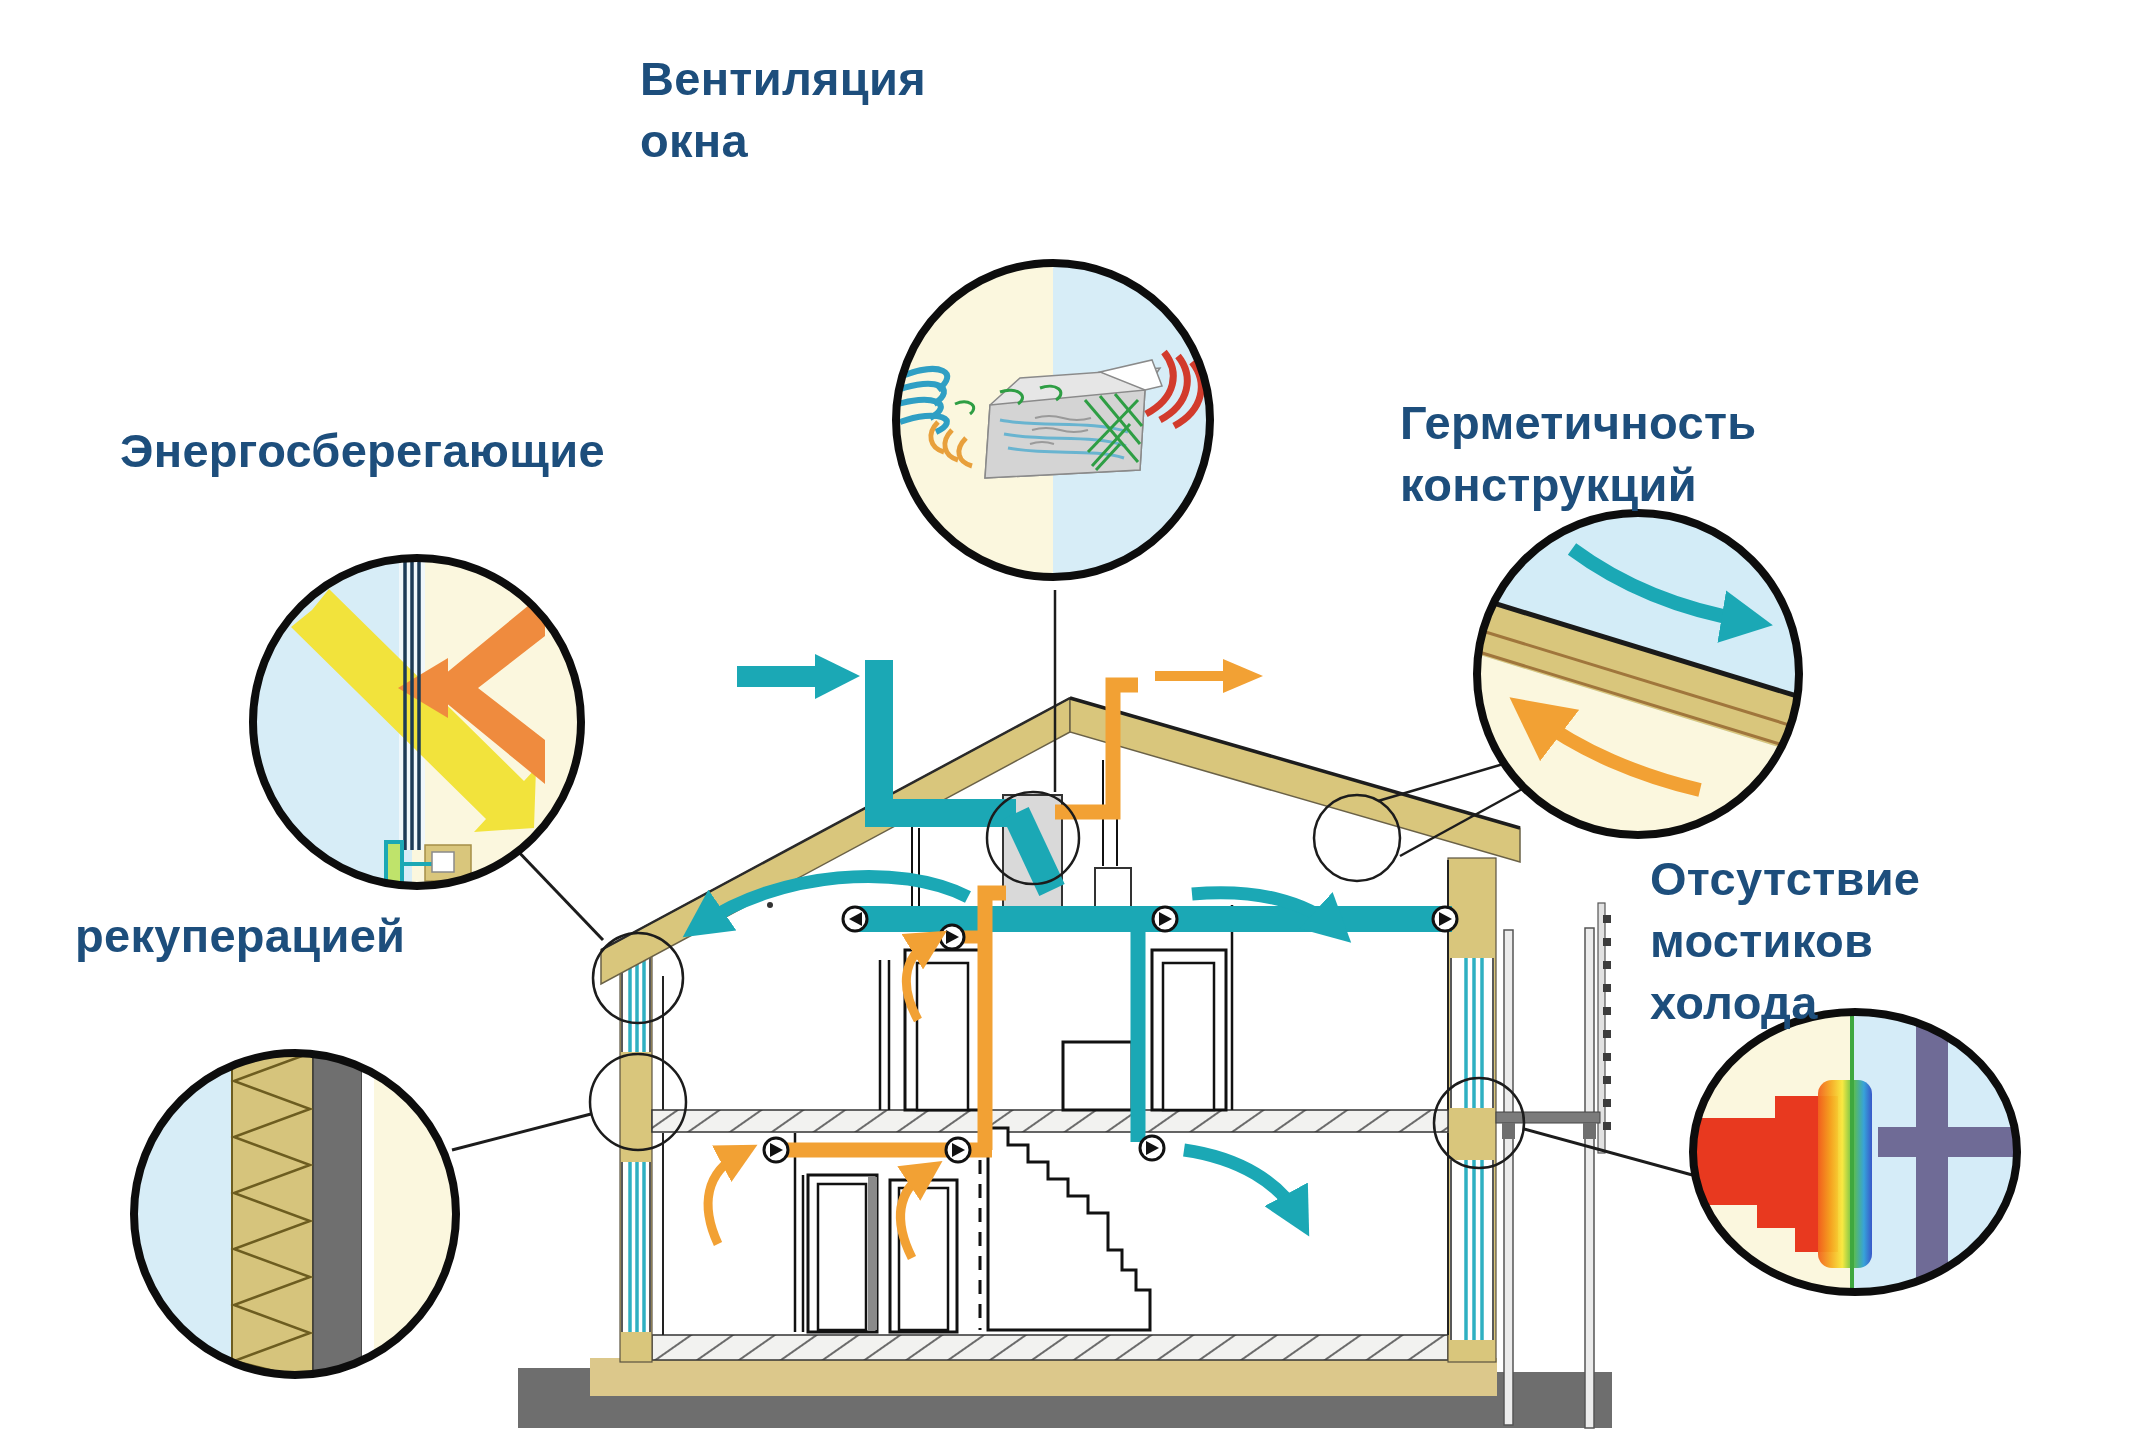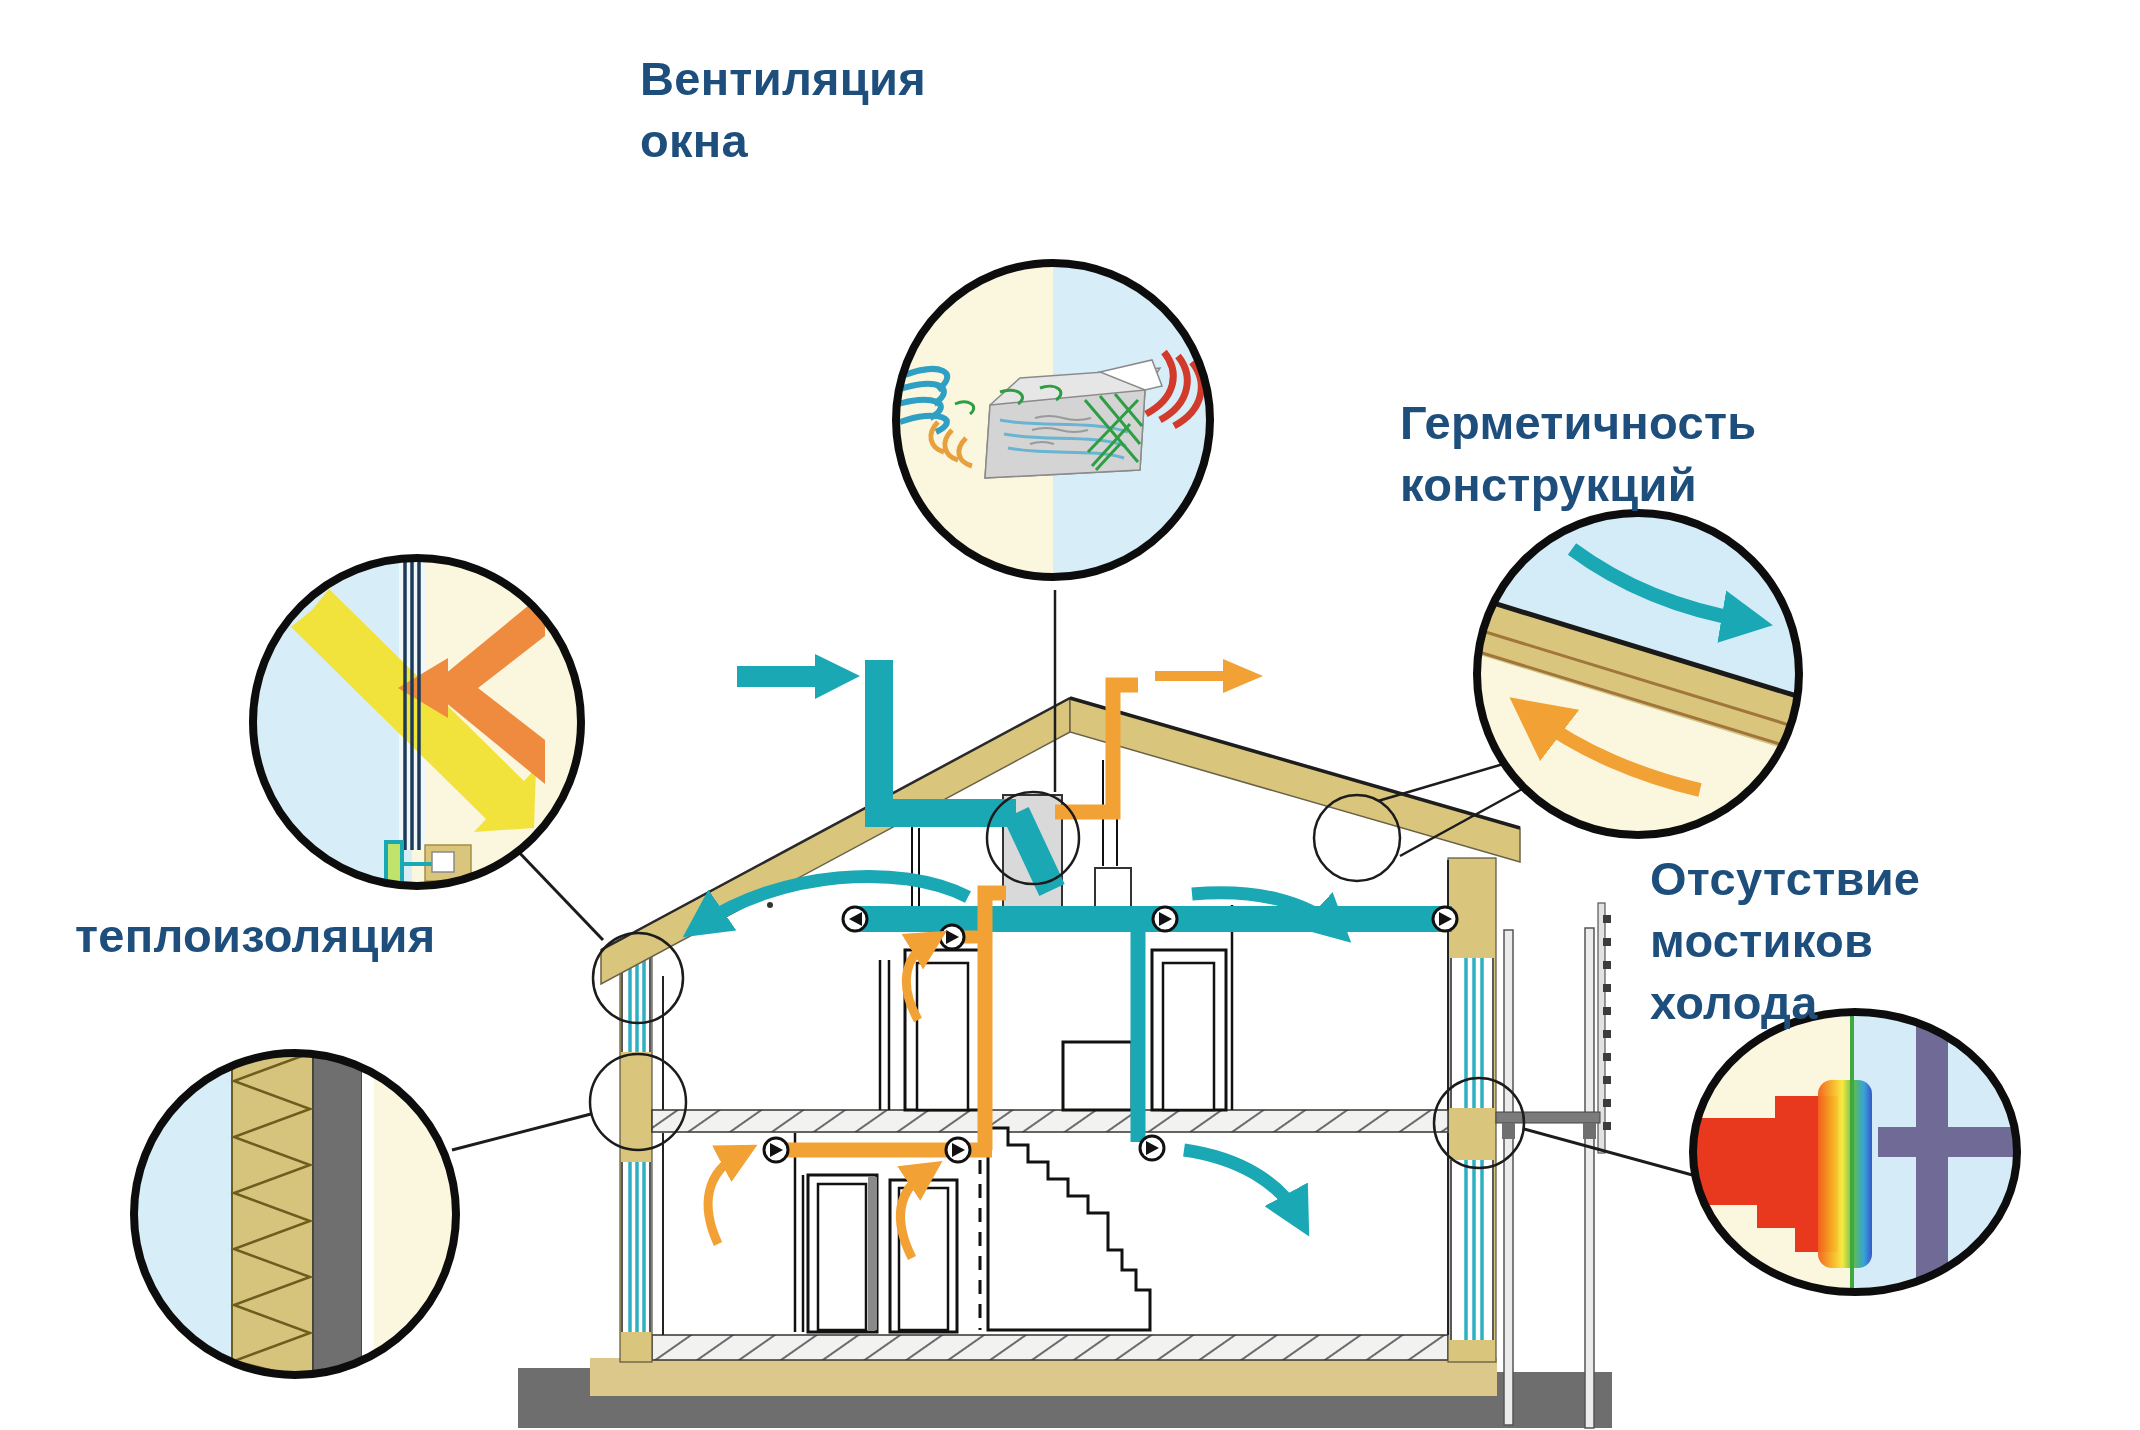"Энергосберегающие" span { html: none -> <span>Энергосберегающие</span> }
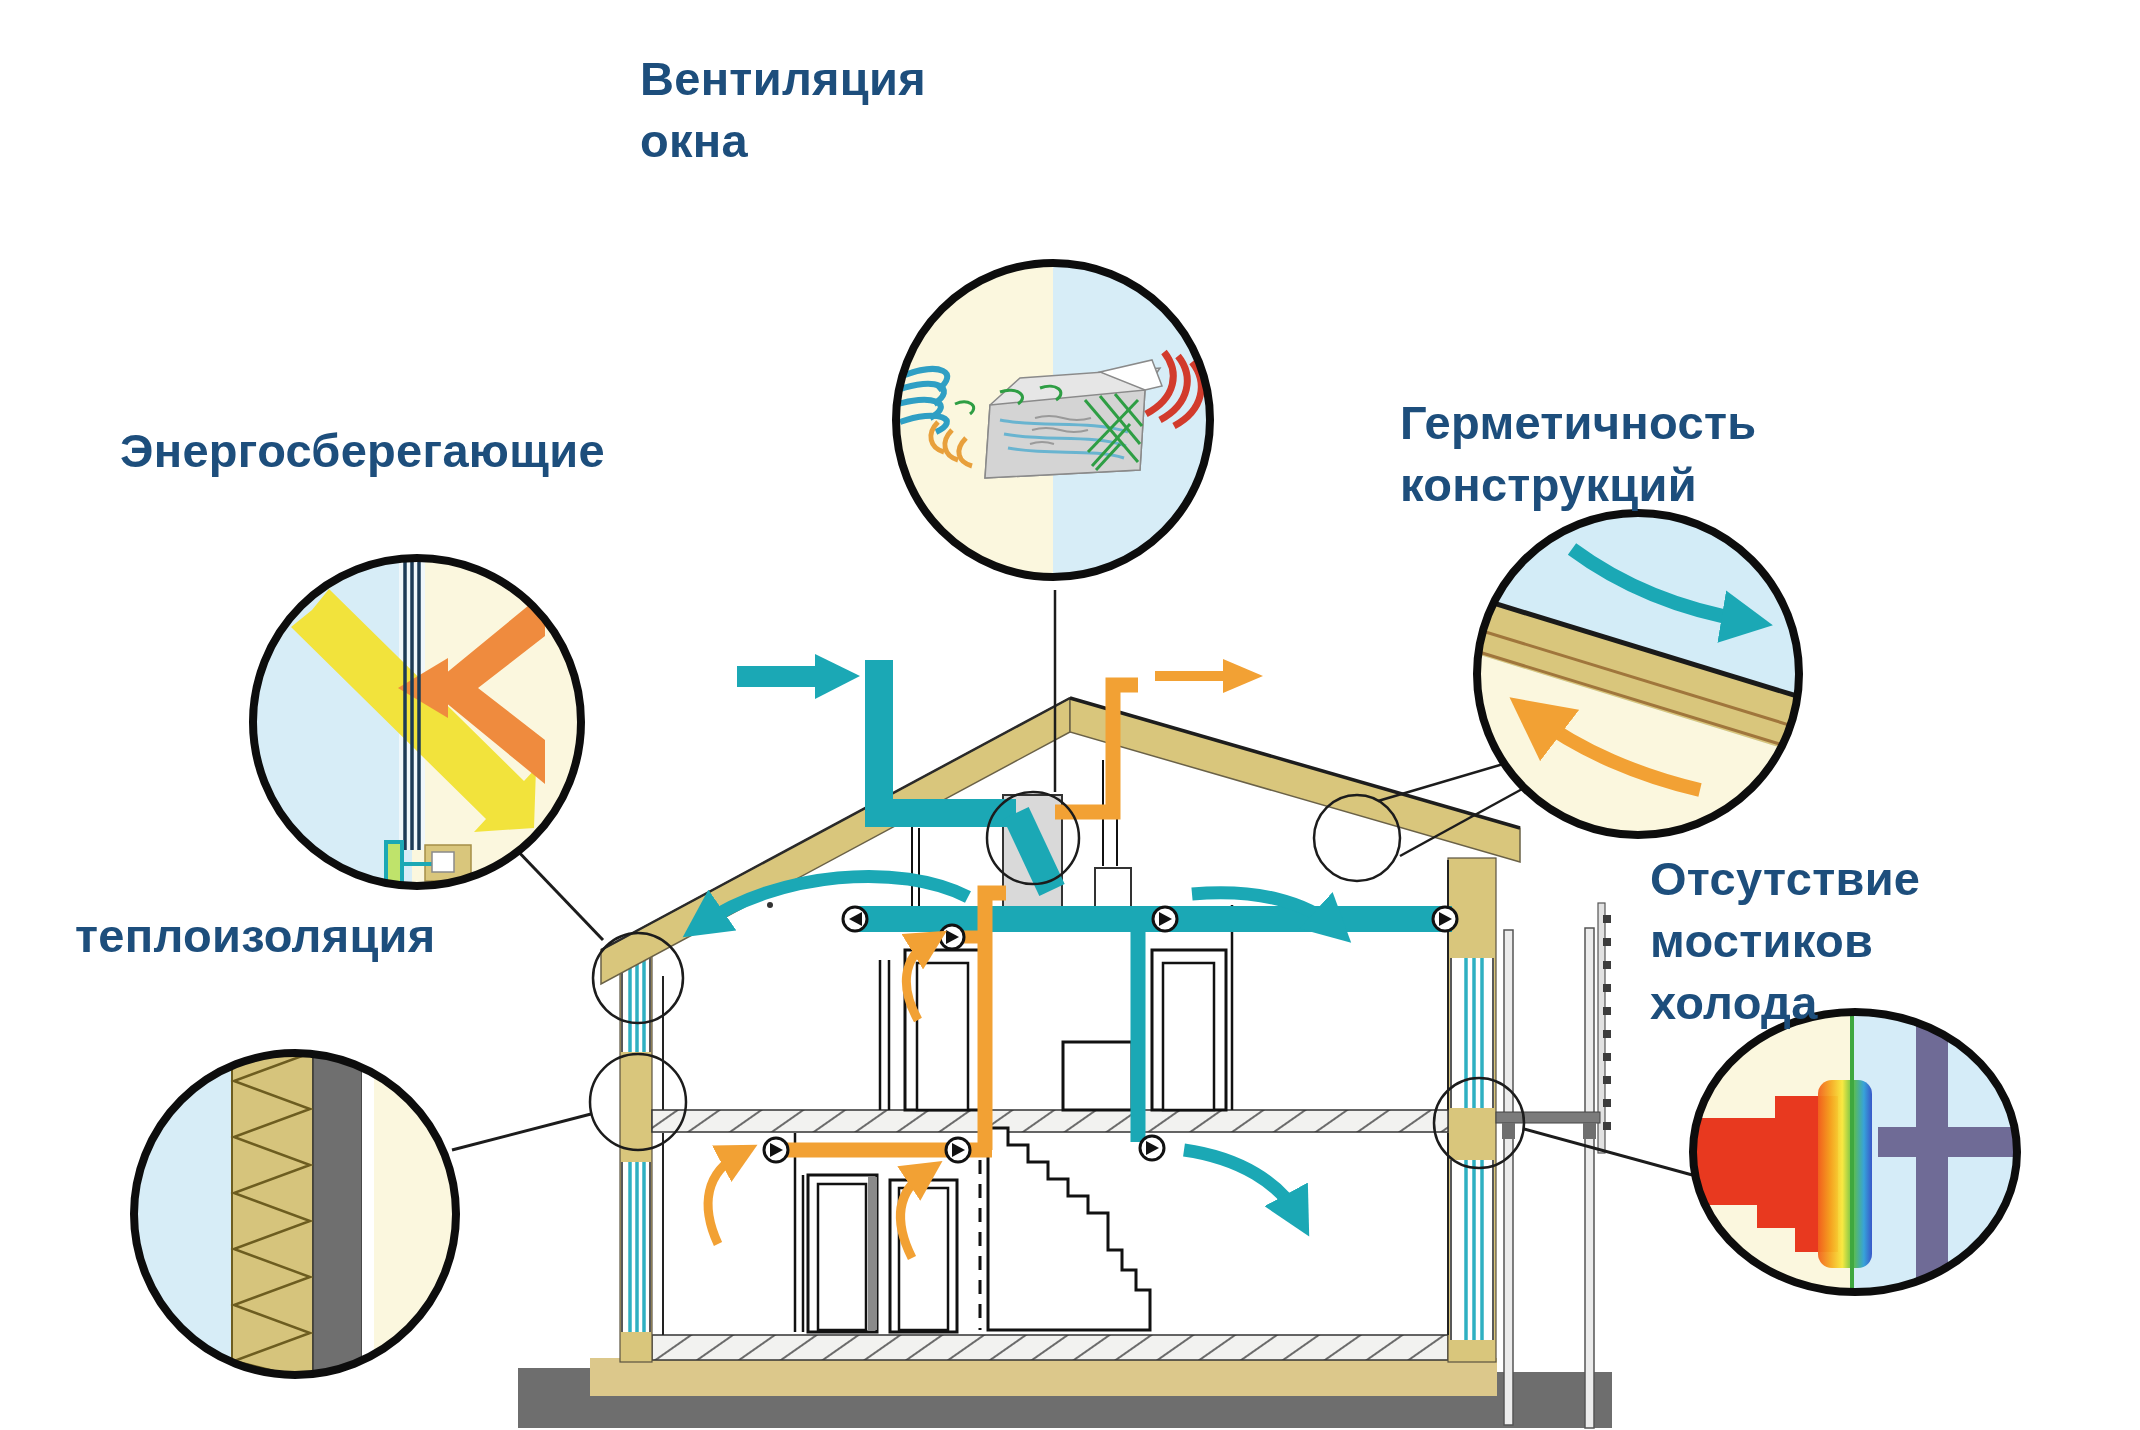"теплоизоляция" span { text: теплоизоляция -> рекуперацией }
